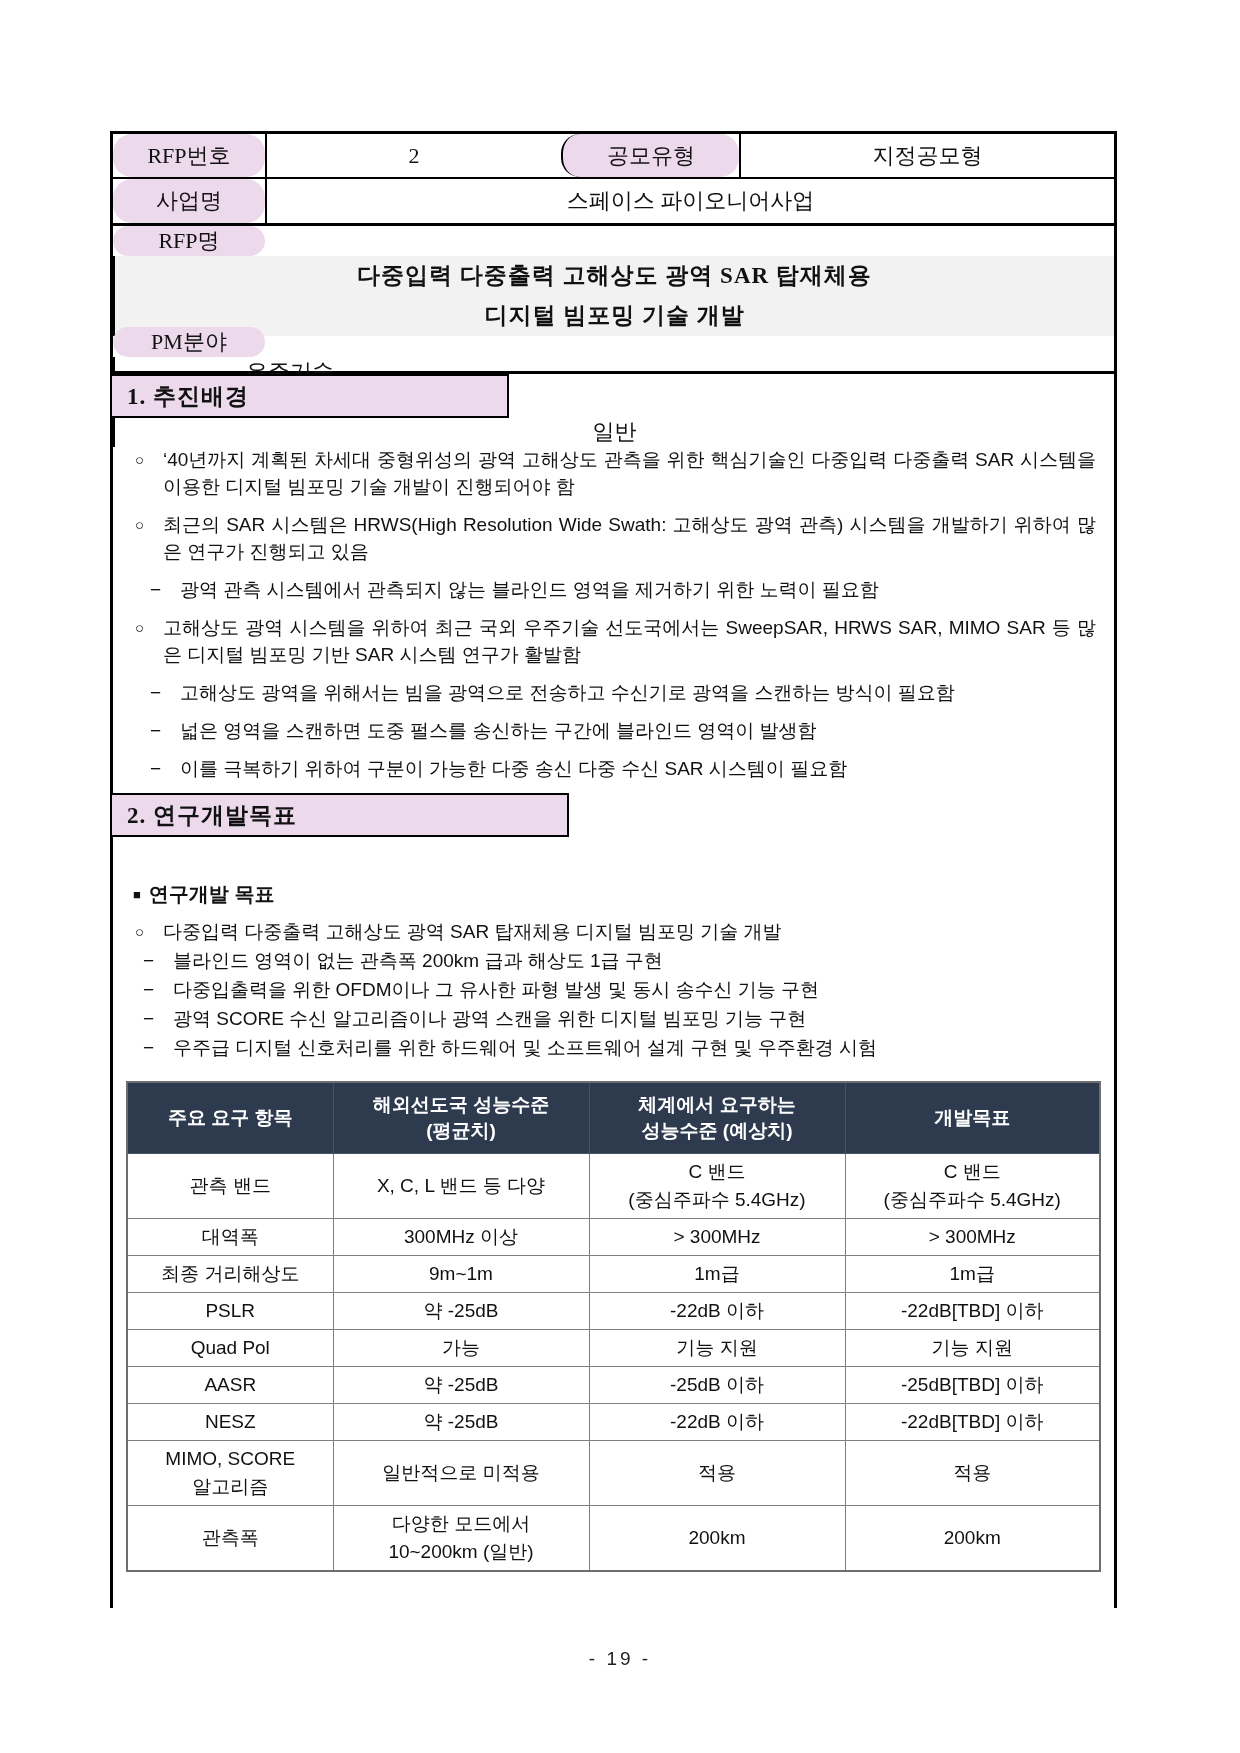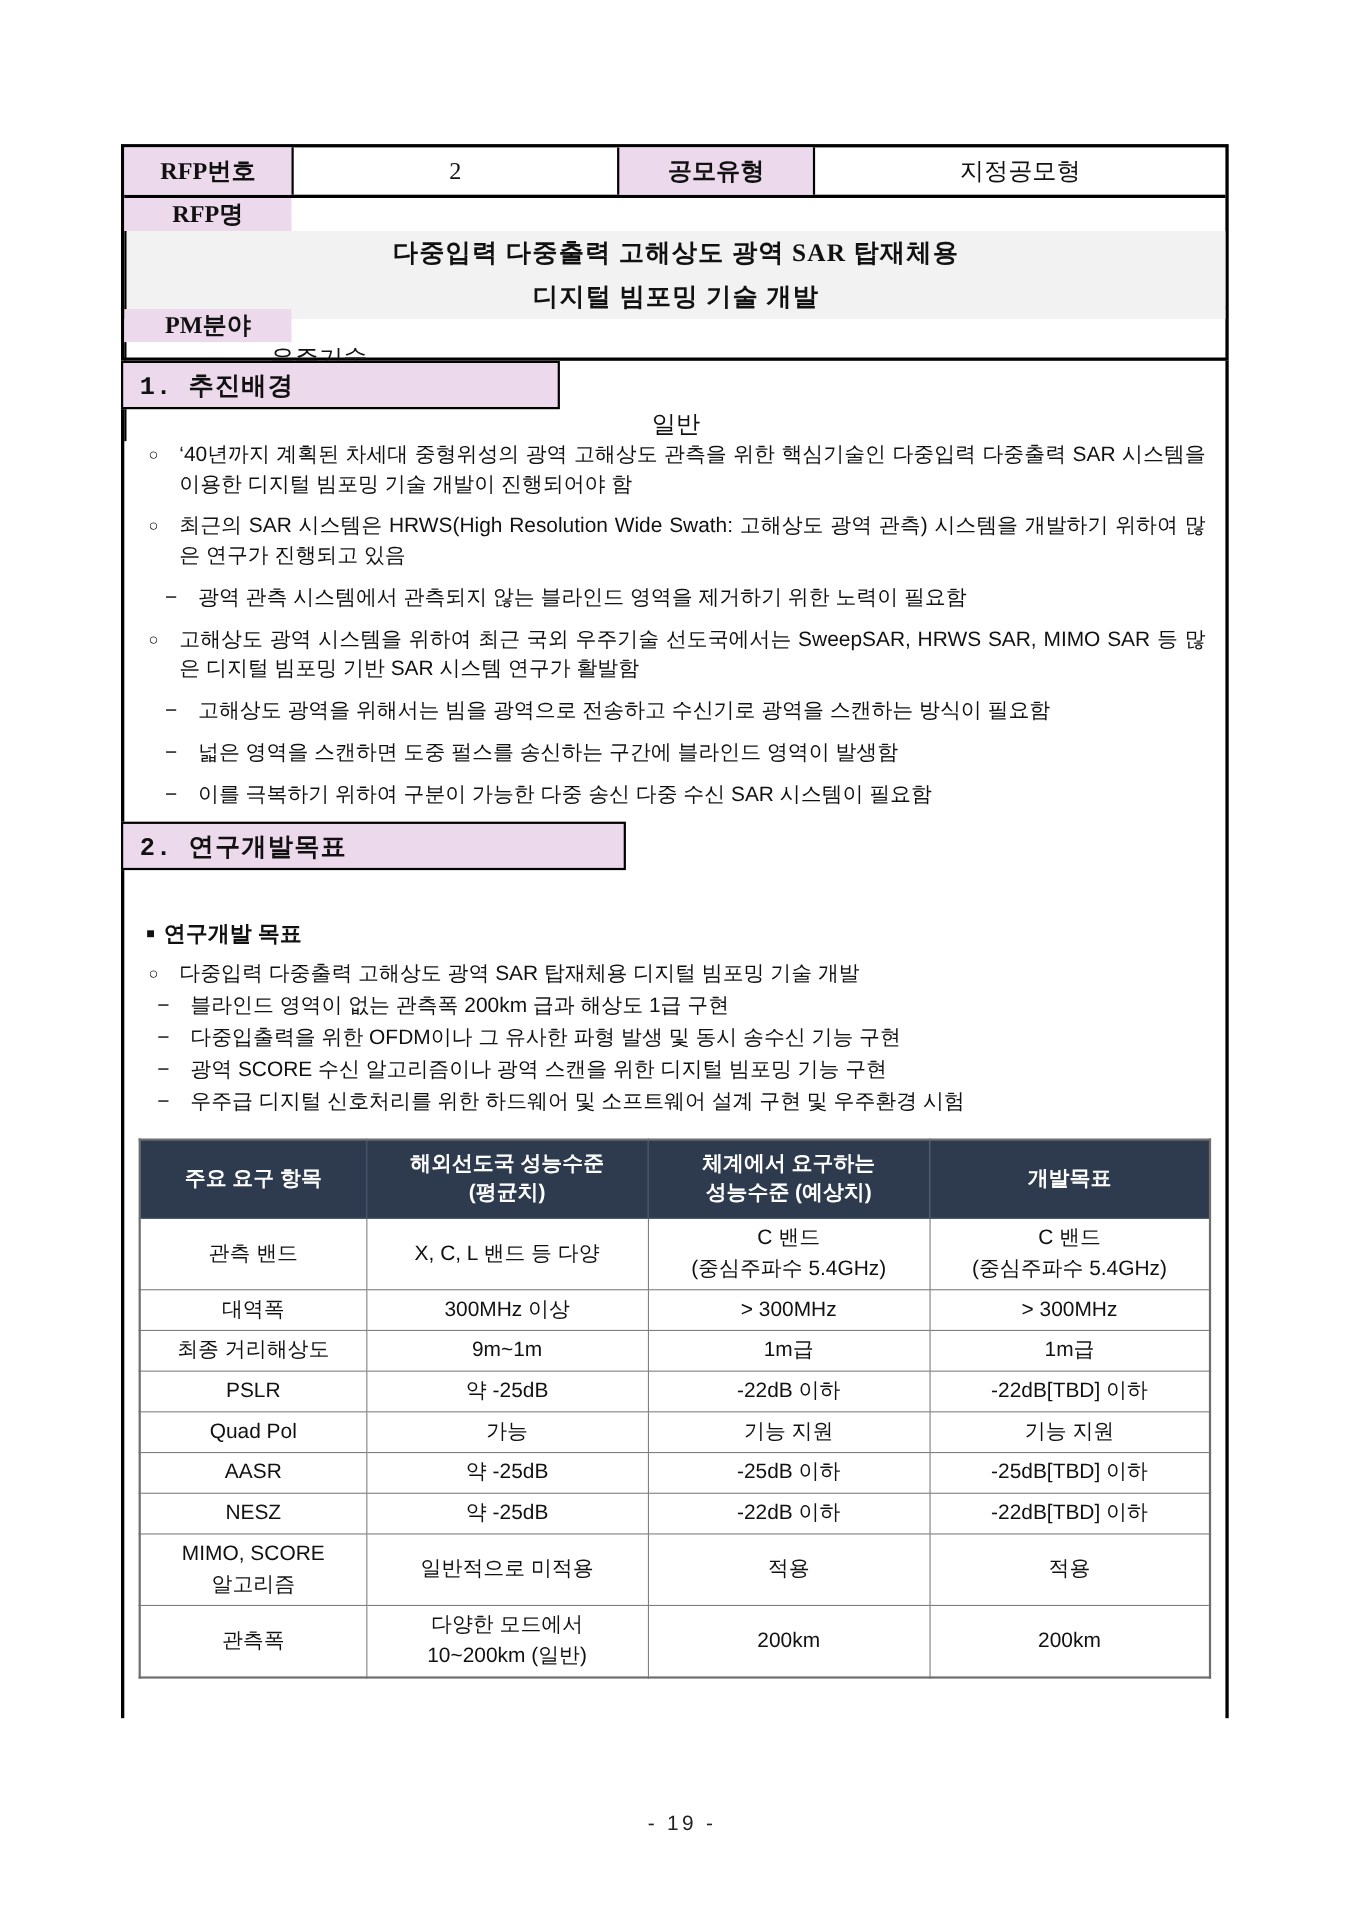"RFP번호" .ht-label { border-radius: none -> 19px; font-weight: bold -> normal }
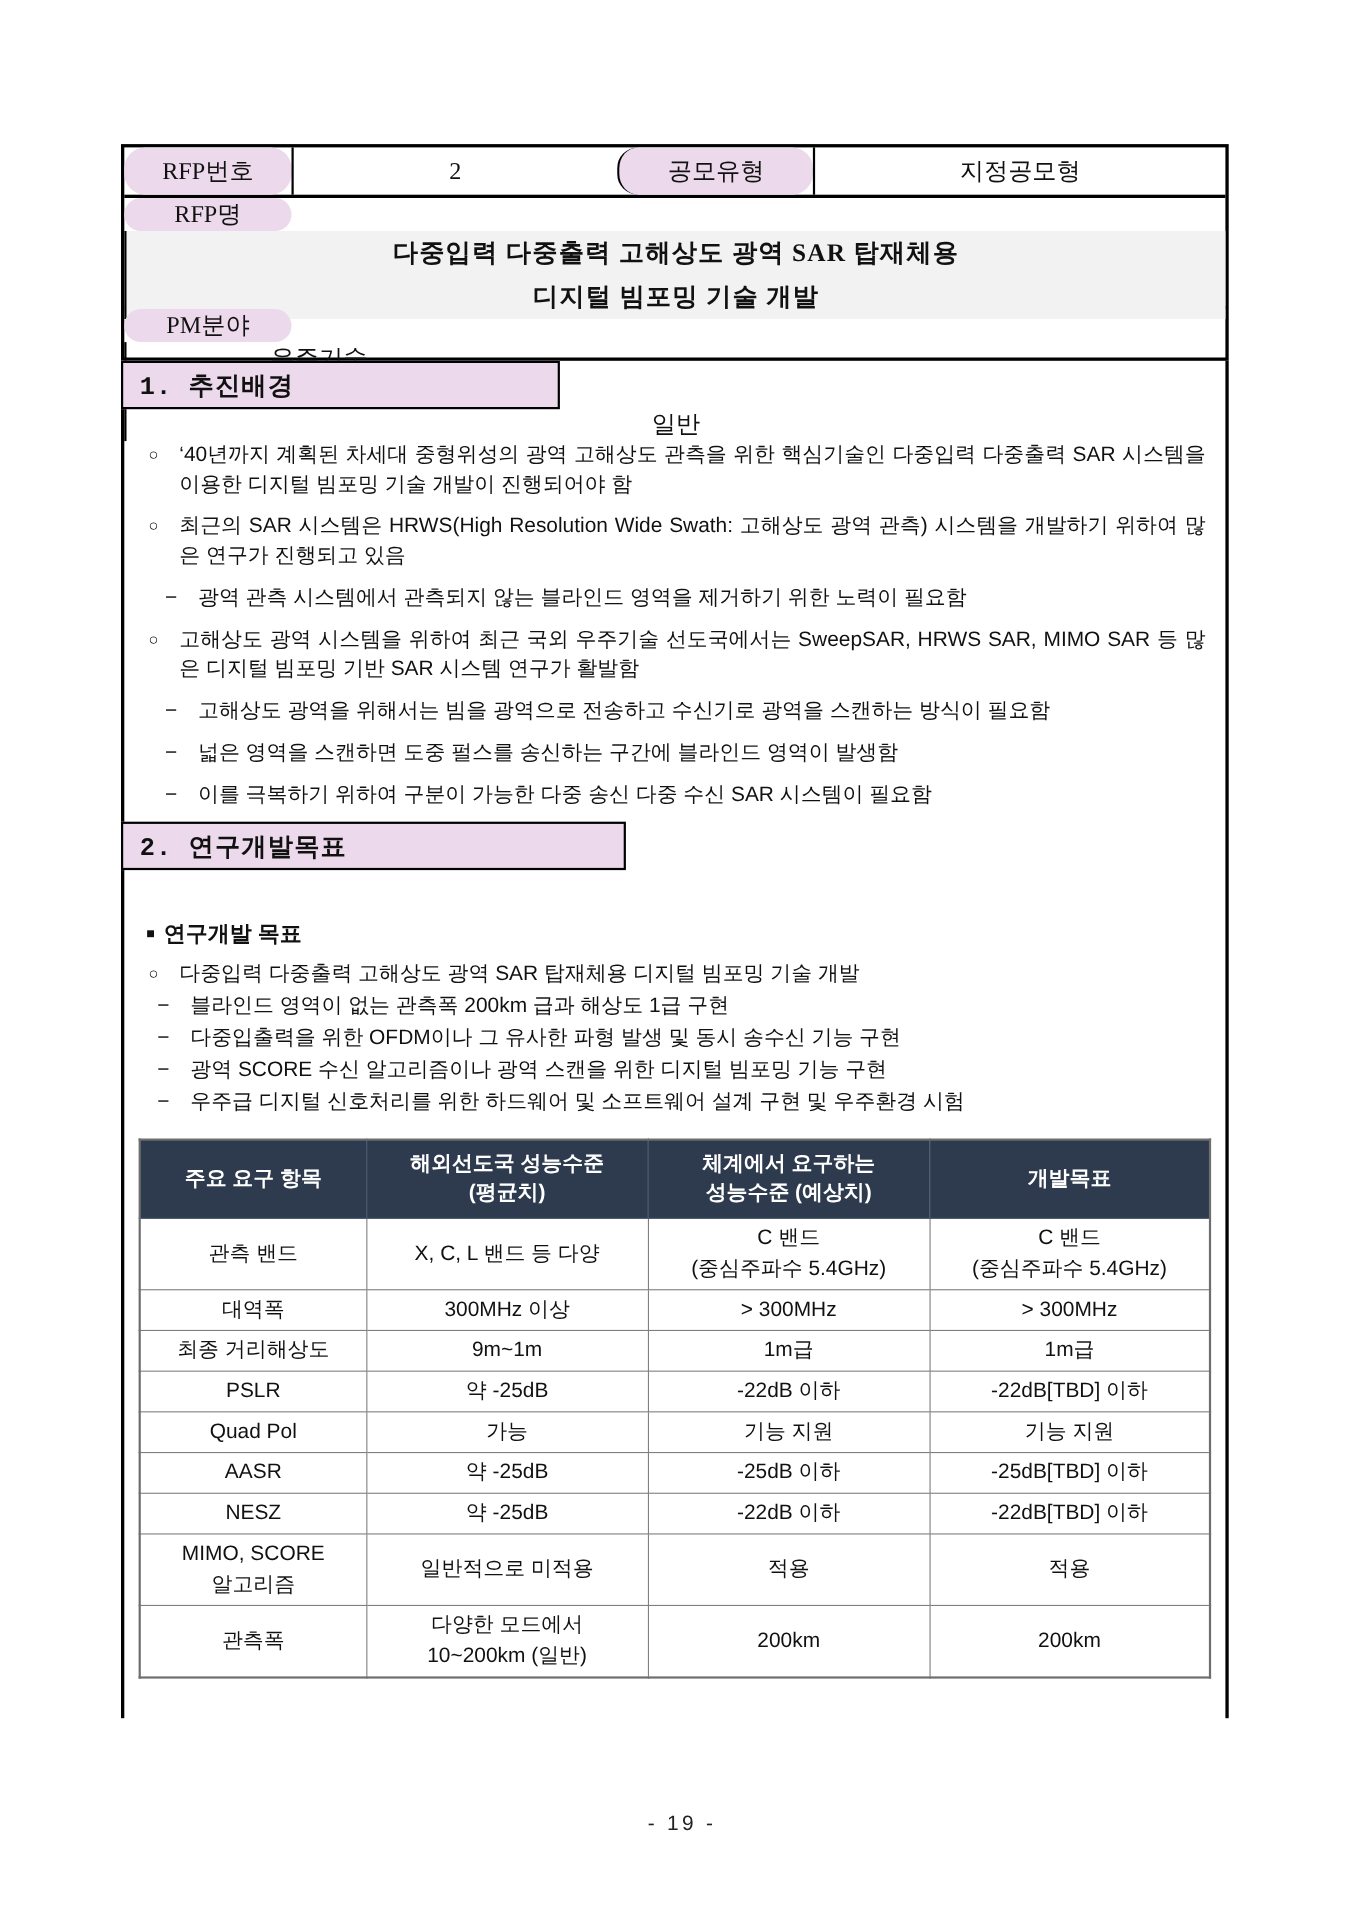"사업명" div.ht-row { html: none -> <div> <div>사업명</div> <div>스페이스 파이오니어사업</div> </div> }
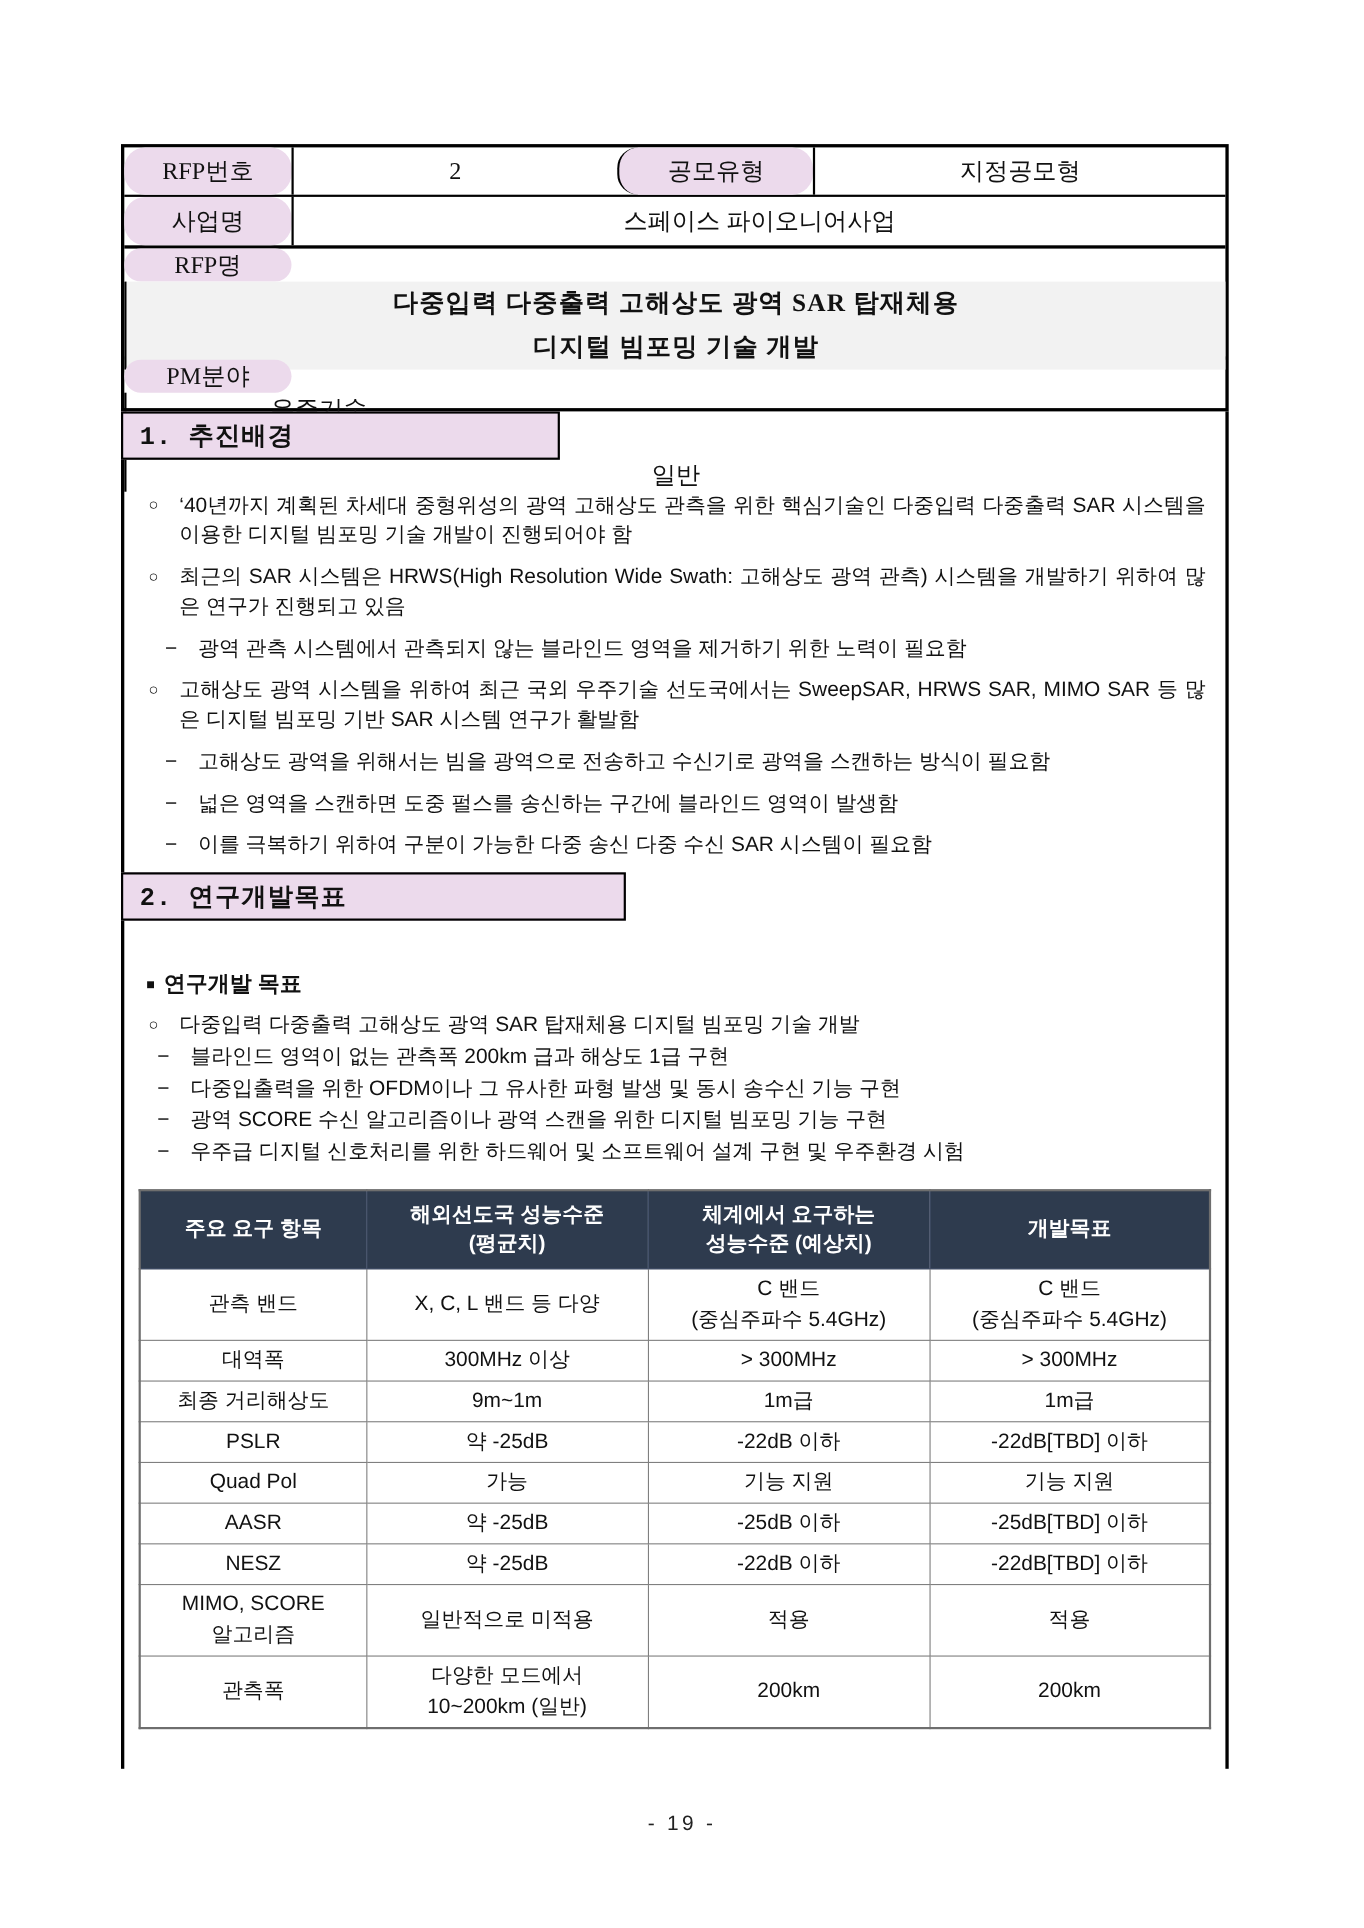"1. 추진배경" .section-box { font-family: Liberation Mono, monospace -> Liberation Serif, serif }
